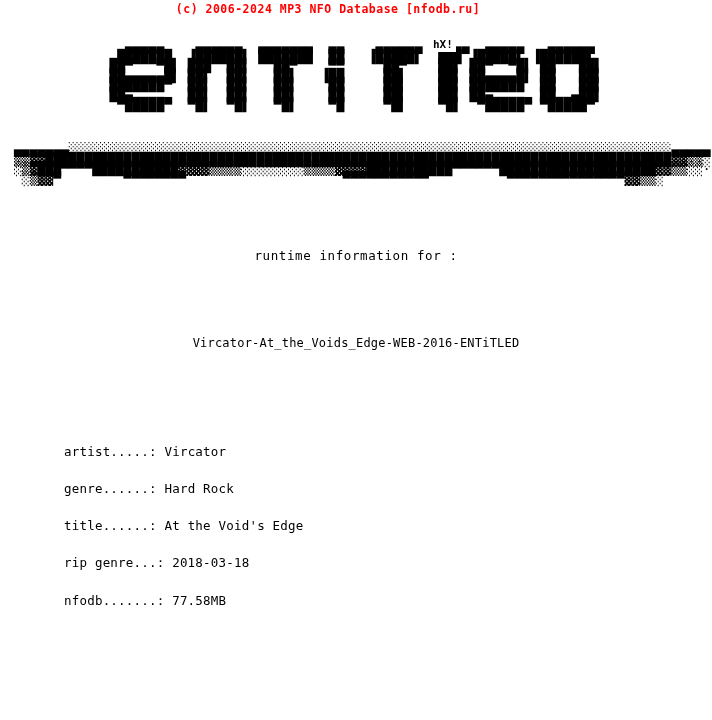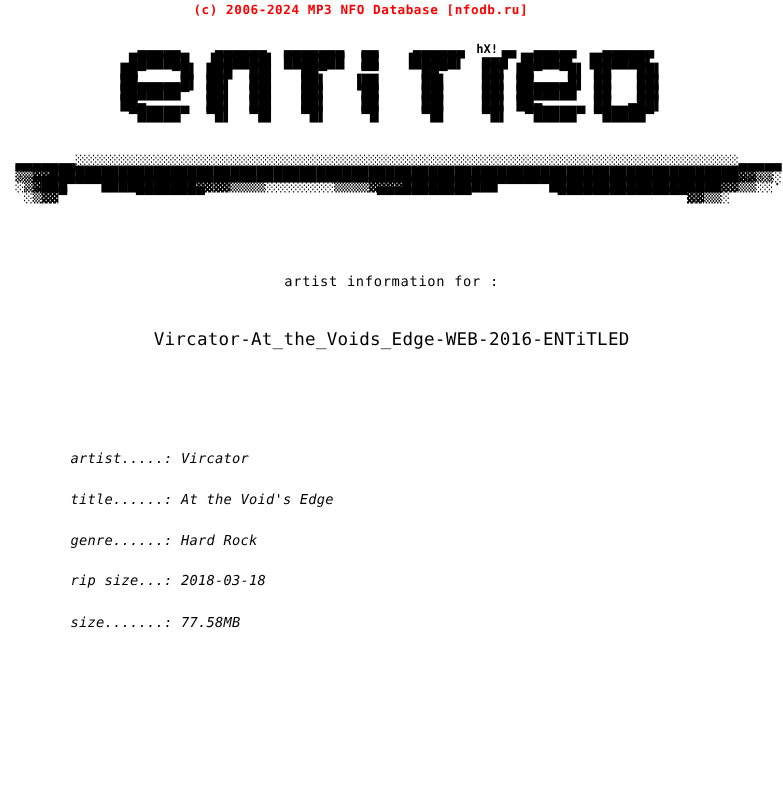"artist information for :" div.rel-head { text: artist -> runtime }
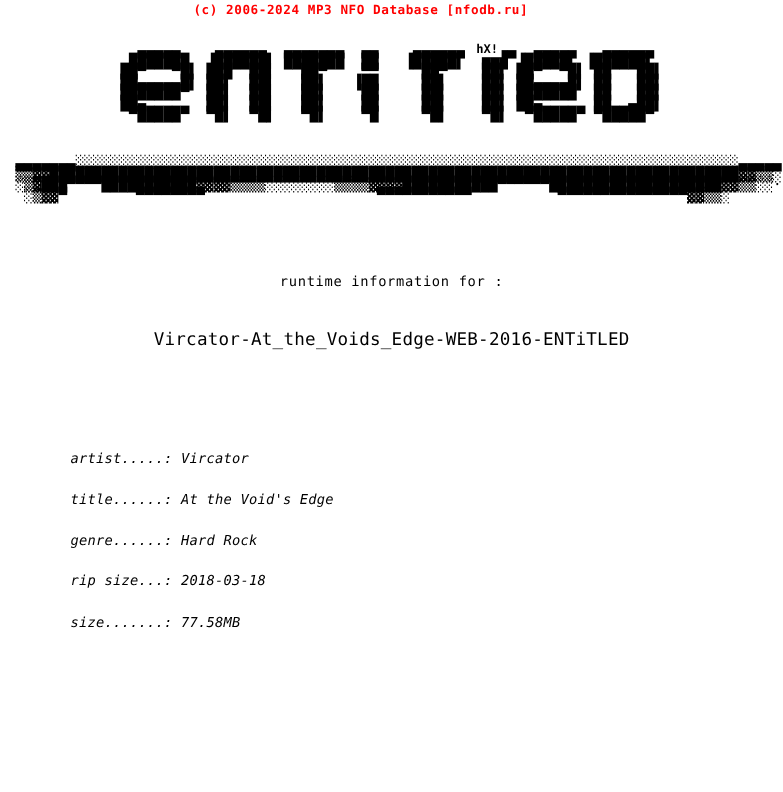"Vircator-At_the_Voids_Edge-WEB-2016-ENTi" .rel-name { font-size: 16px -> 12px; margin-top: none -> 35px }
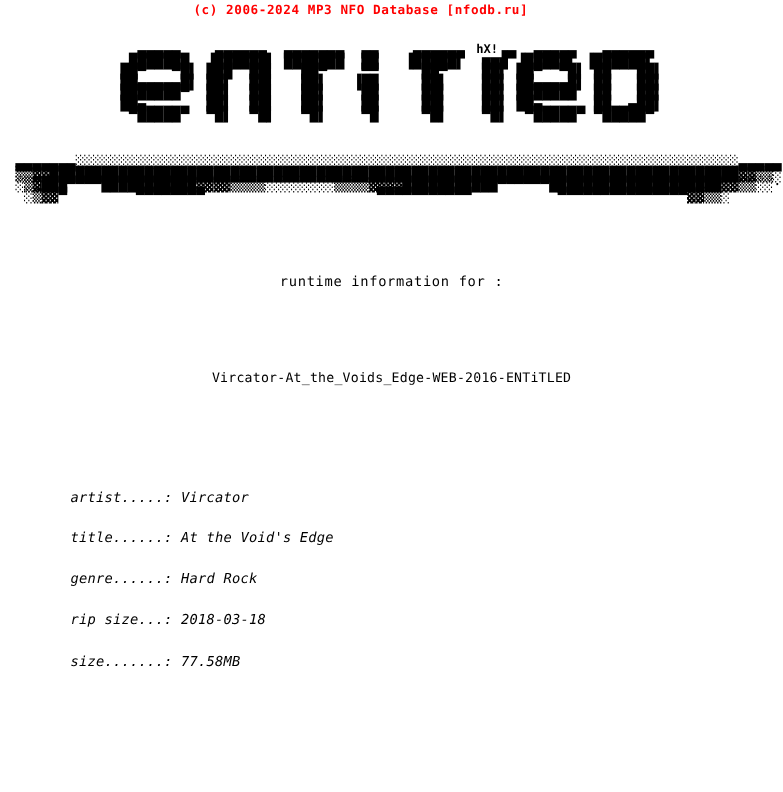"artist.....: Vircator" .meta-row { font-style: italic -> none }
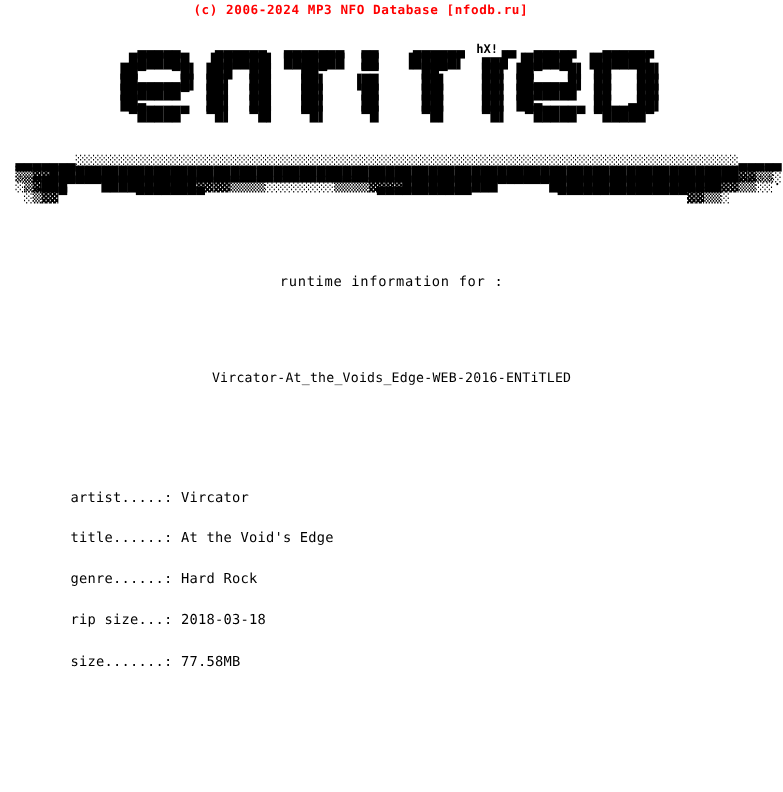"title......: At the Void's Edge" div.meta-row { order: before "genre......: Hard Rock" -> after "genre......: Hard Rock" }
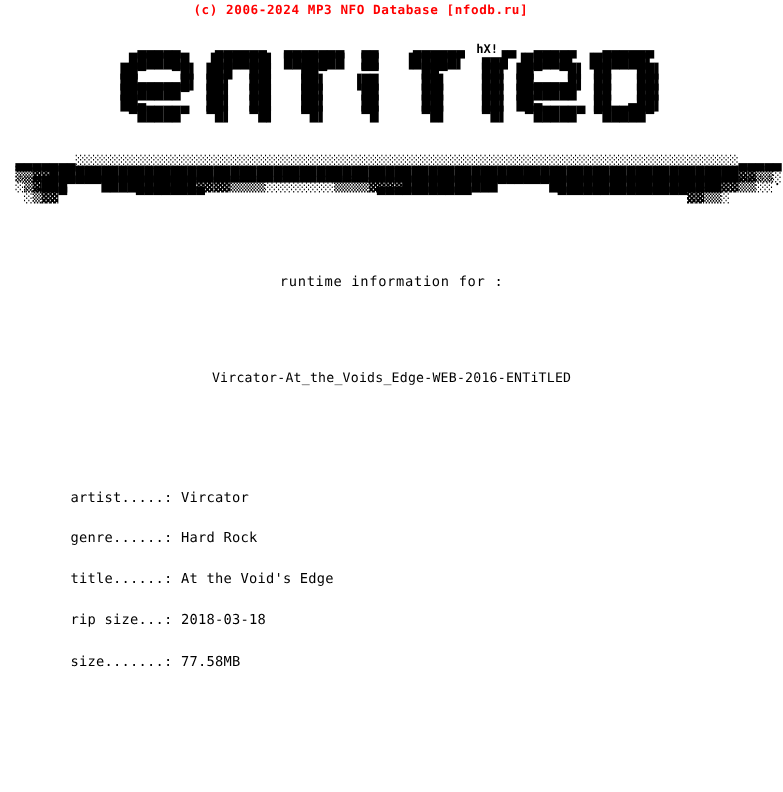"rip size...:" span.meta-label { text: size -> genre }
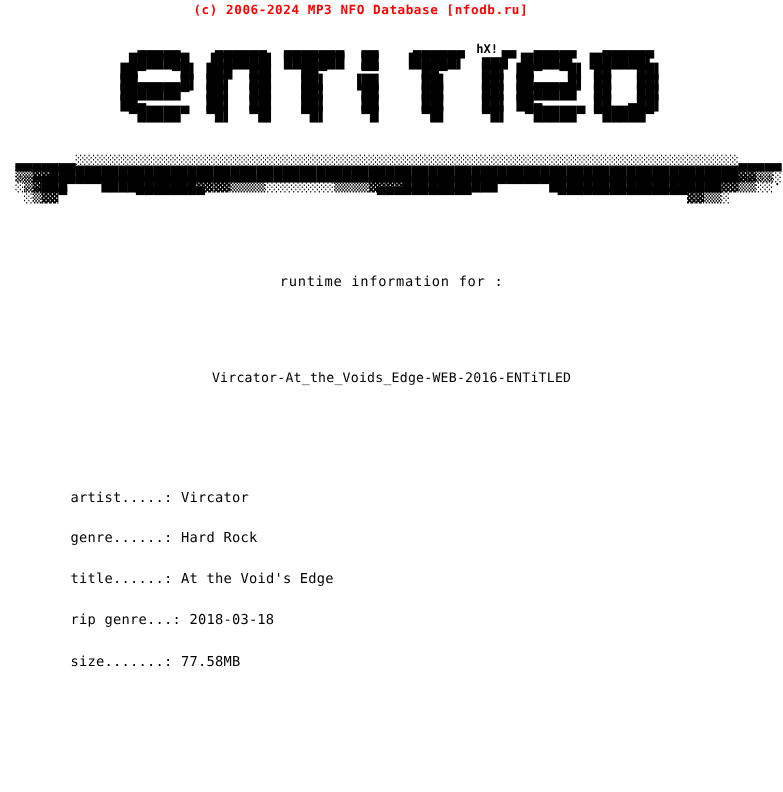"size.......:" span.meta-label { text: size -> nfodb }
